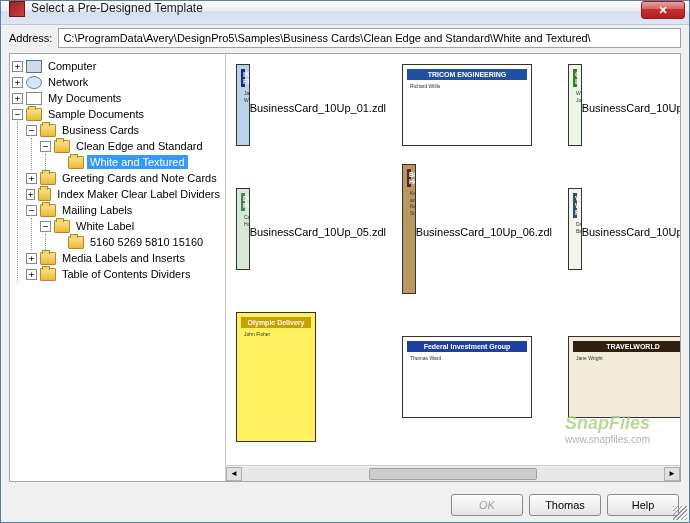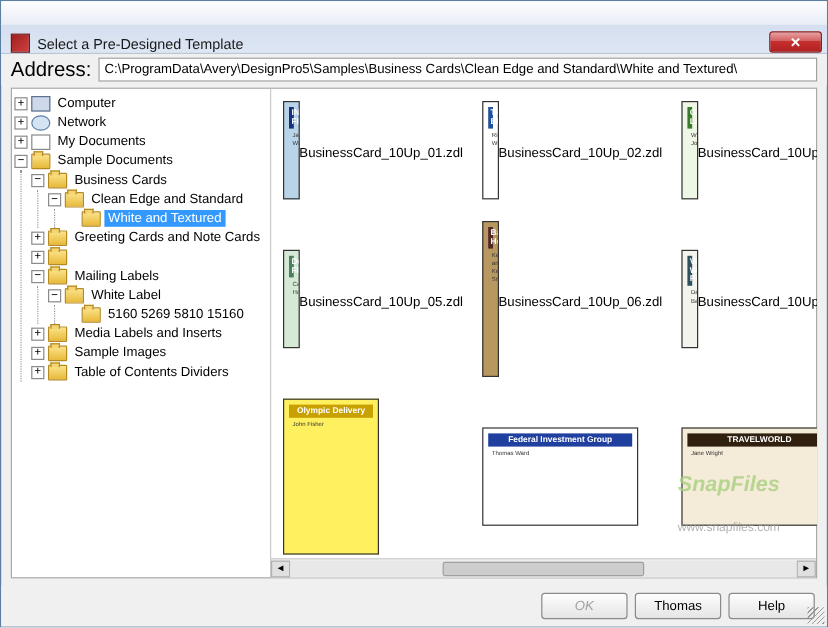"Select a Pre-Designed Template" .titlebar { align-items: flex-end -> flex-start; height: 44px -> 24px; padding: 16px 4px 0 8px -> 0 4px 0 8px }
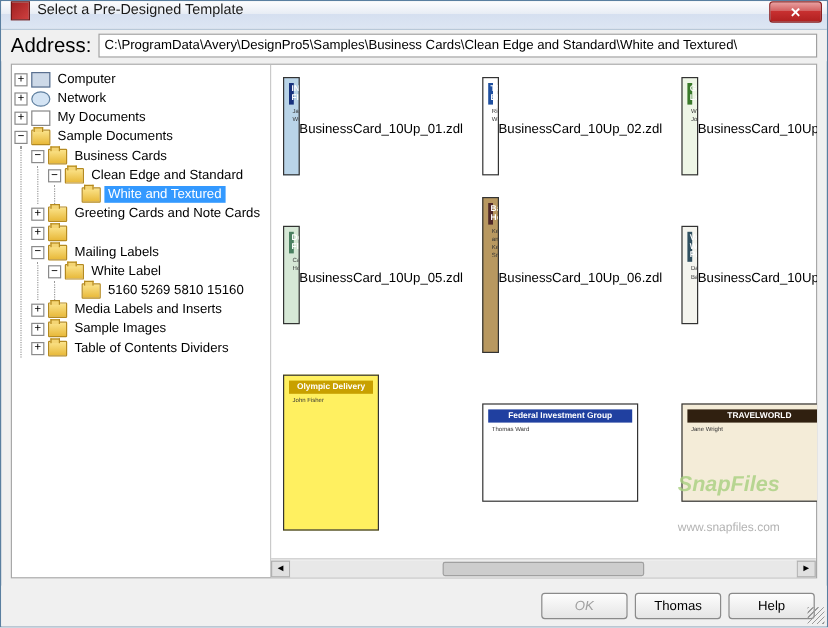"Address:" .address-row label { font-size: 17px -> 11px }
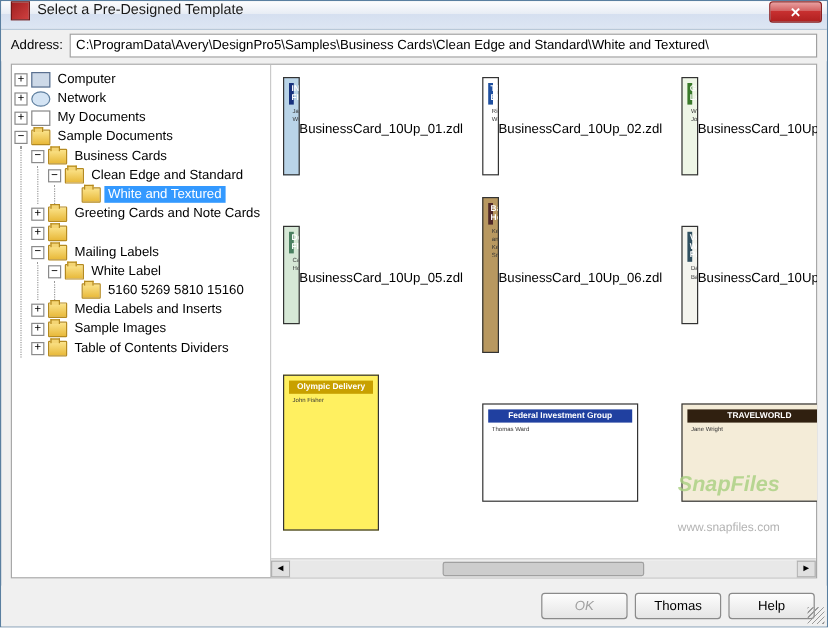"BusinessCard_10Up_02.zdl" div.thumb-label { html: <div>BusinessCard_10Up_02.zdl</div> -> none }
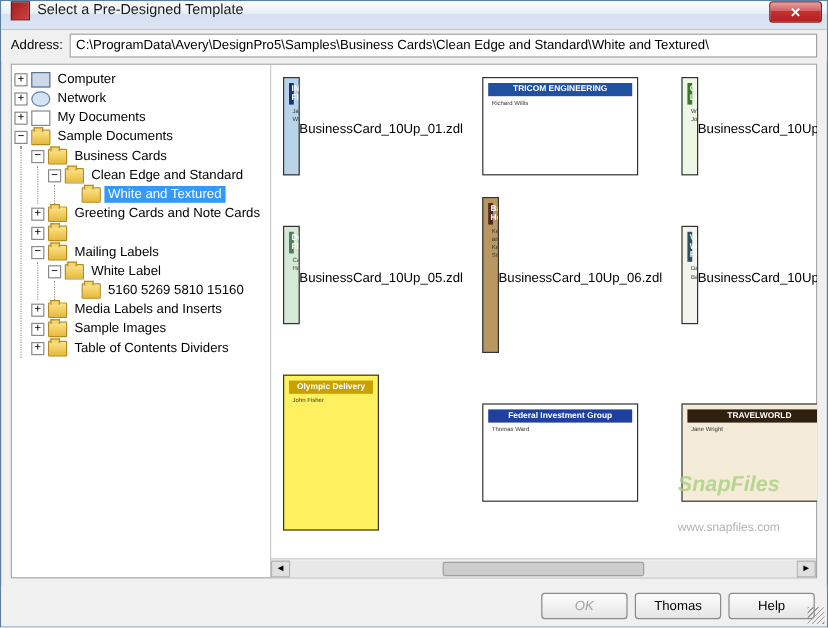"Index Maker Clear Label Dividers" span.label { html: none -> <span>Index Maker Clear Label Dividers</span> }
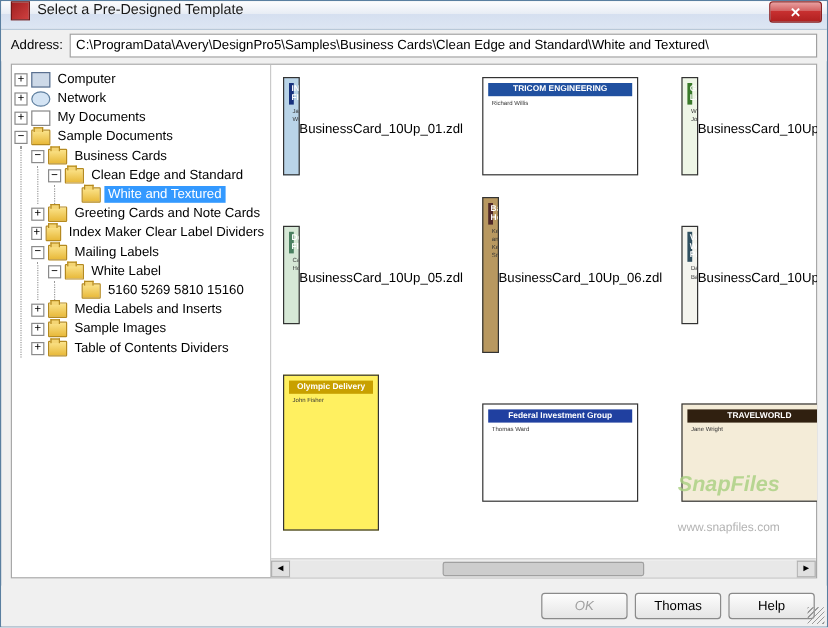"Sample Images" div.row { html: <div> <span></span> <span></span> <span>Sample Images</span> </div> -> none }
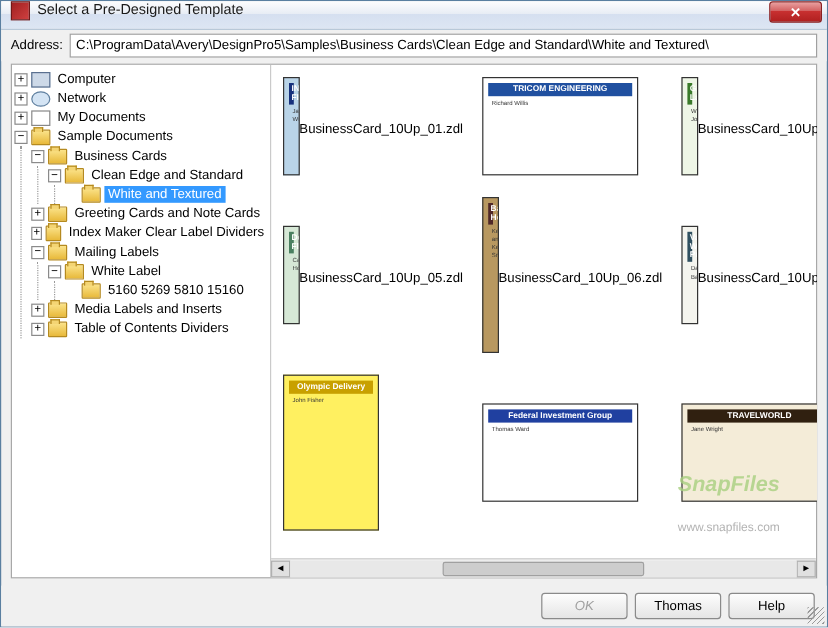"www.snapfiles.com" .watermark .sub { margin-top: 20px -> none }
